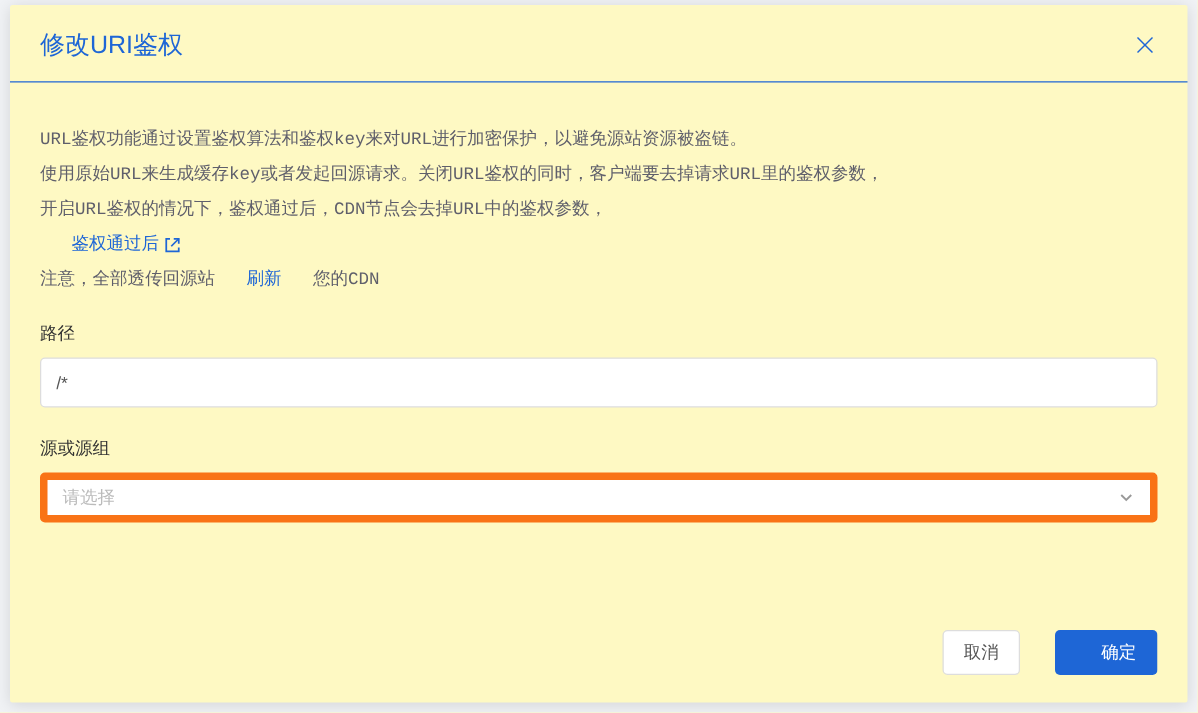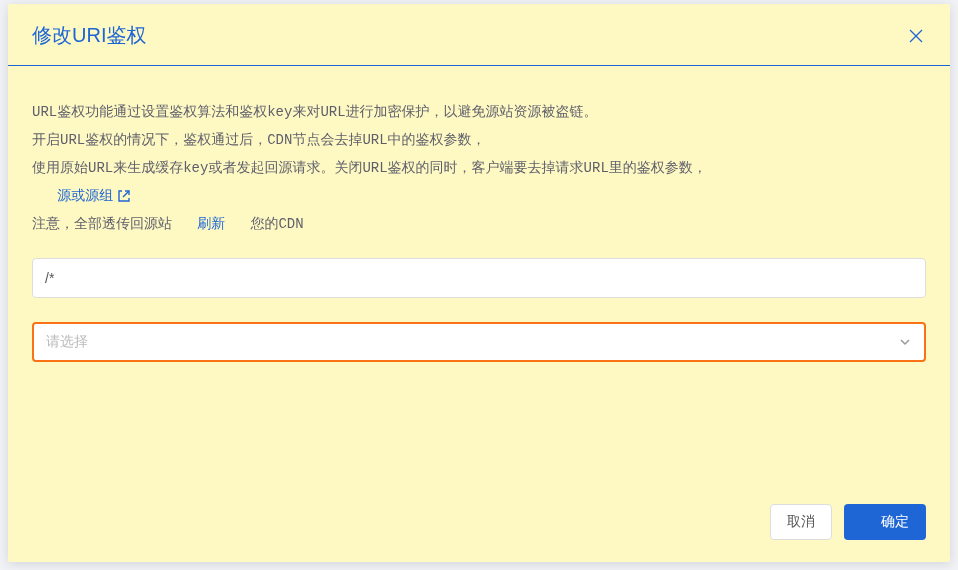"开启URL鉴权的情况下，鉴权通过后，CDN节点会去掉URL中的鉴权参数，" span.desc-line { order: before "使用原始URL来生成缓存key或者发起回源请求。关闭URL鉴权的同时，客户端要去" -> after "使用原始URL来生成缓存key或者发起回源请求。关闭URL鉴权的同时，客户端要去" }
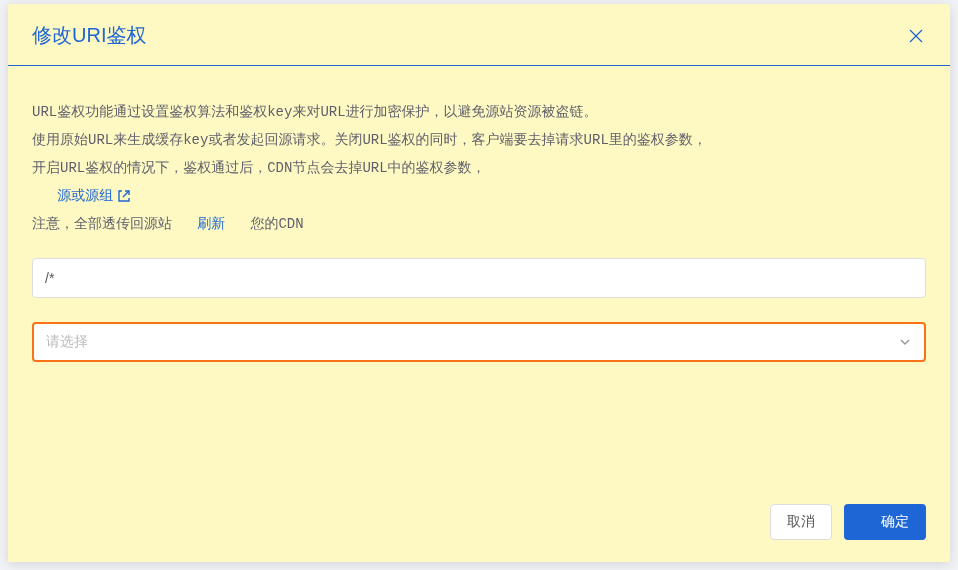"源或源组" span { text: 源或源组 -> 鉴权通过后 }
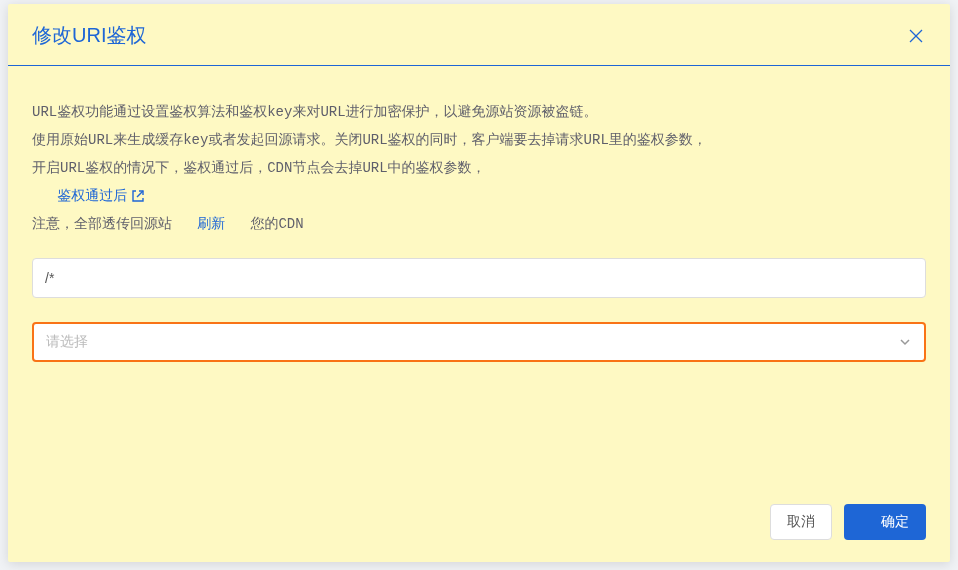"路径" label.form-label { html: none -> <label>路径</label> }
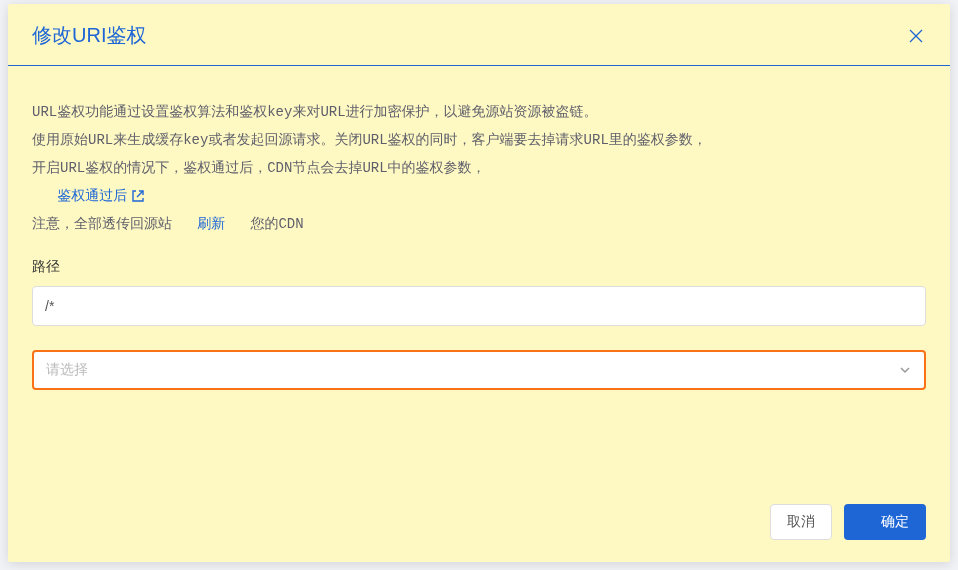"源或源组" label.form-label { html: none -> <label>源或源组</label> }
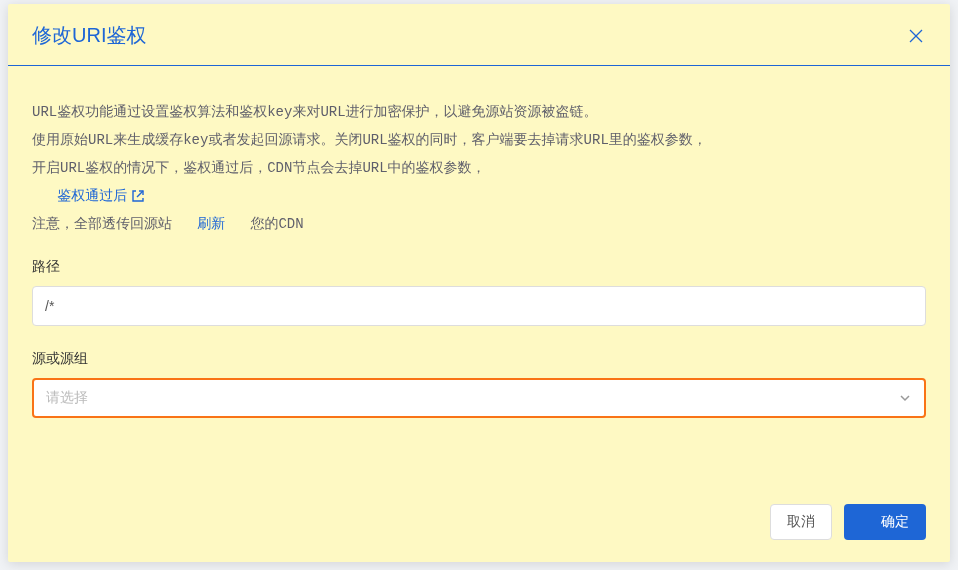"请选择" .select { border: 2px solid #f97316 -> 6px solid #f97316 }
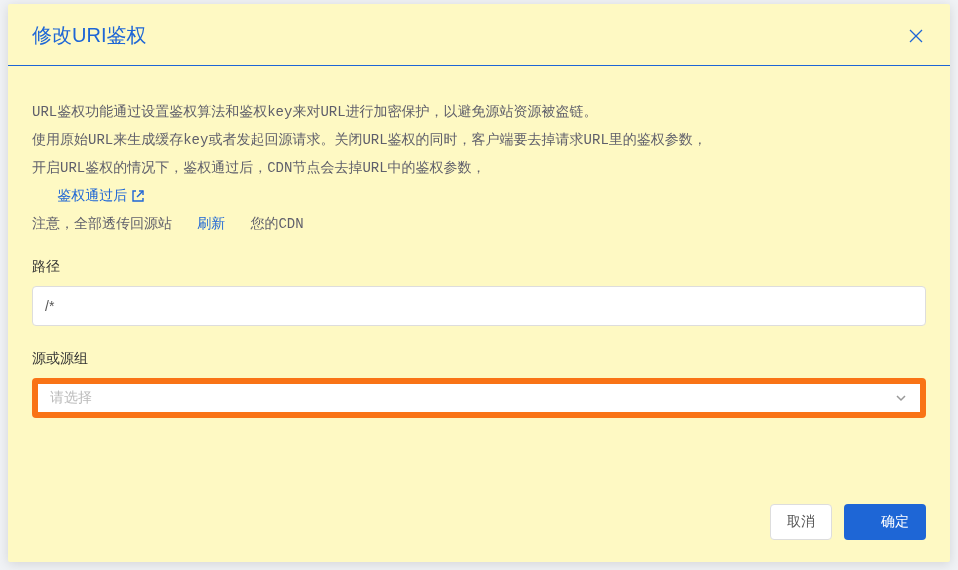"取消" .modal-footer { gap: 12px -> 28px }
